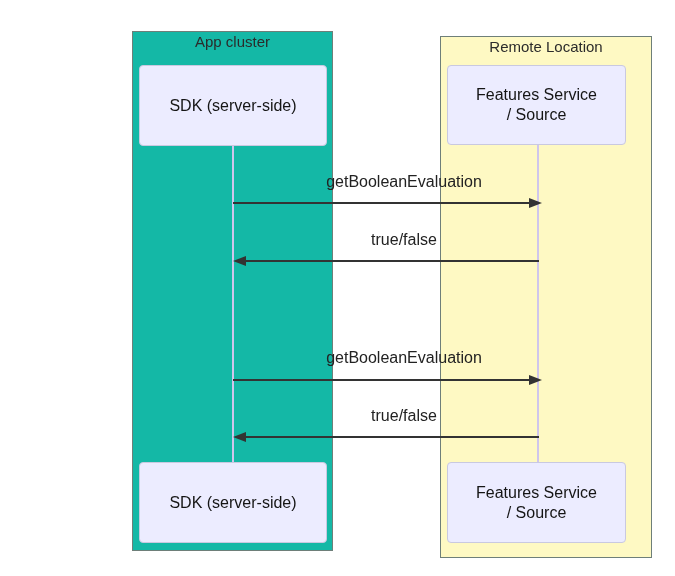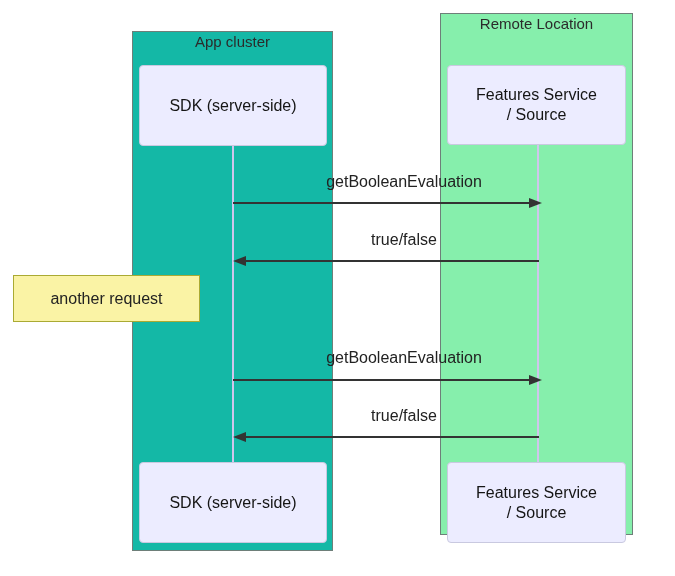"Remote Location" .group-remote { background: #86efac -> #fef9c3; padding-left: none -> 19px; top: 13px -> 36px }
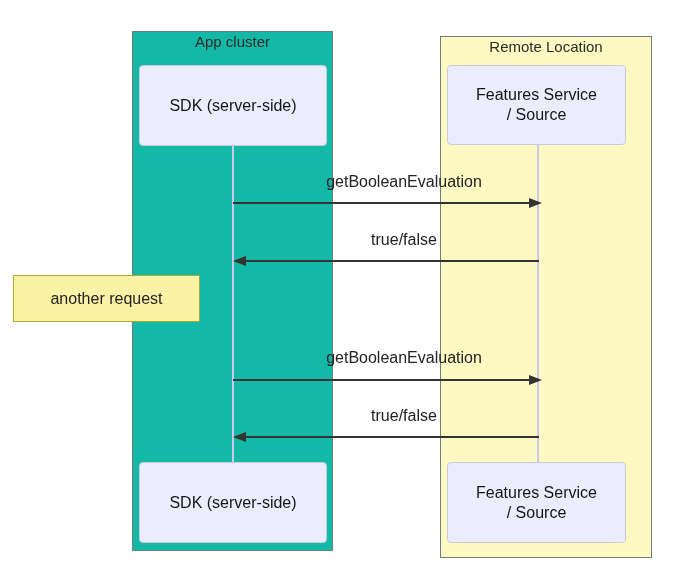"another request" div.note { html: <div>another request</div> -> none }
